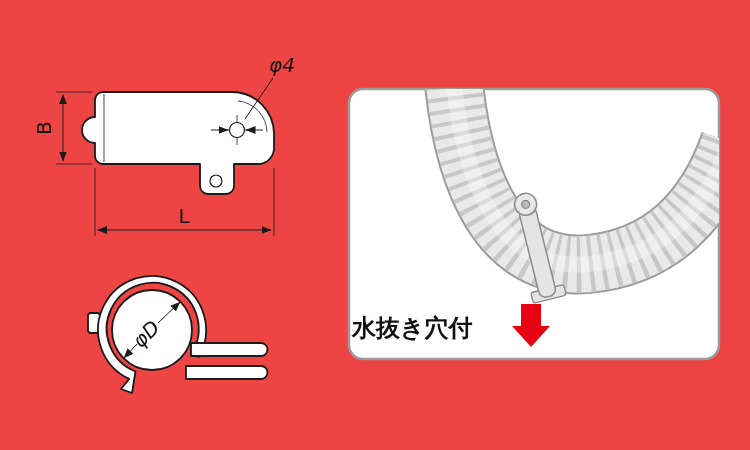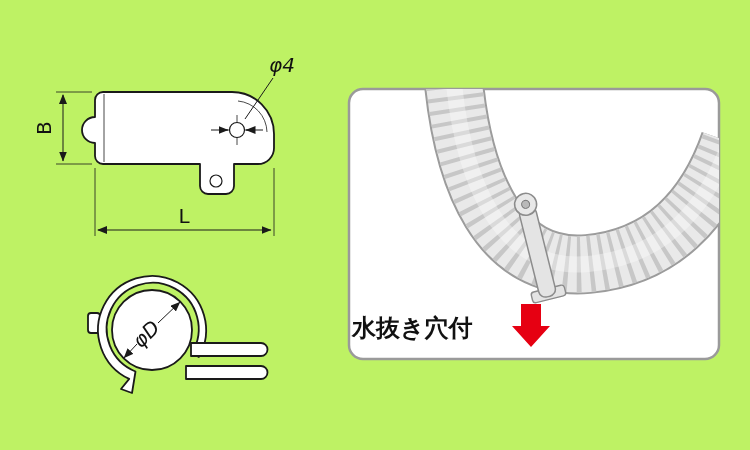"φ4" .stage { background: #bef264 -> #ef4444 }
